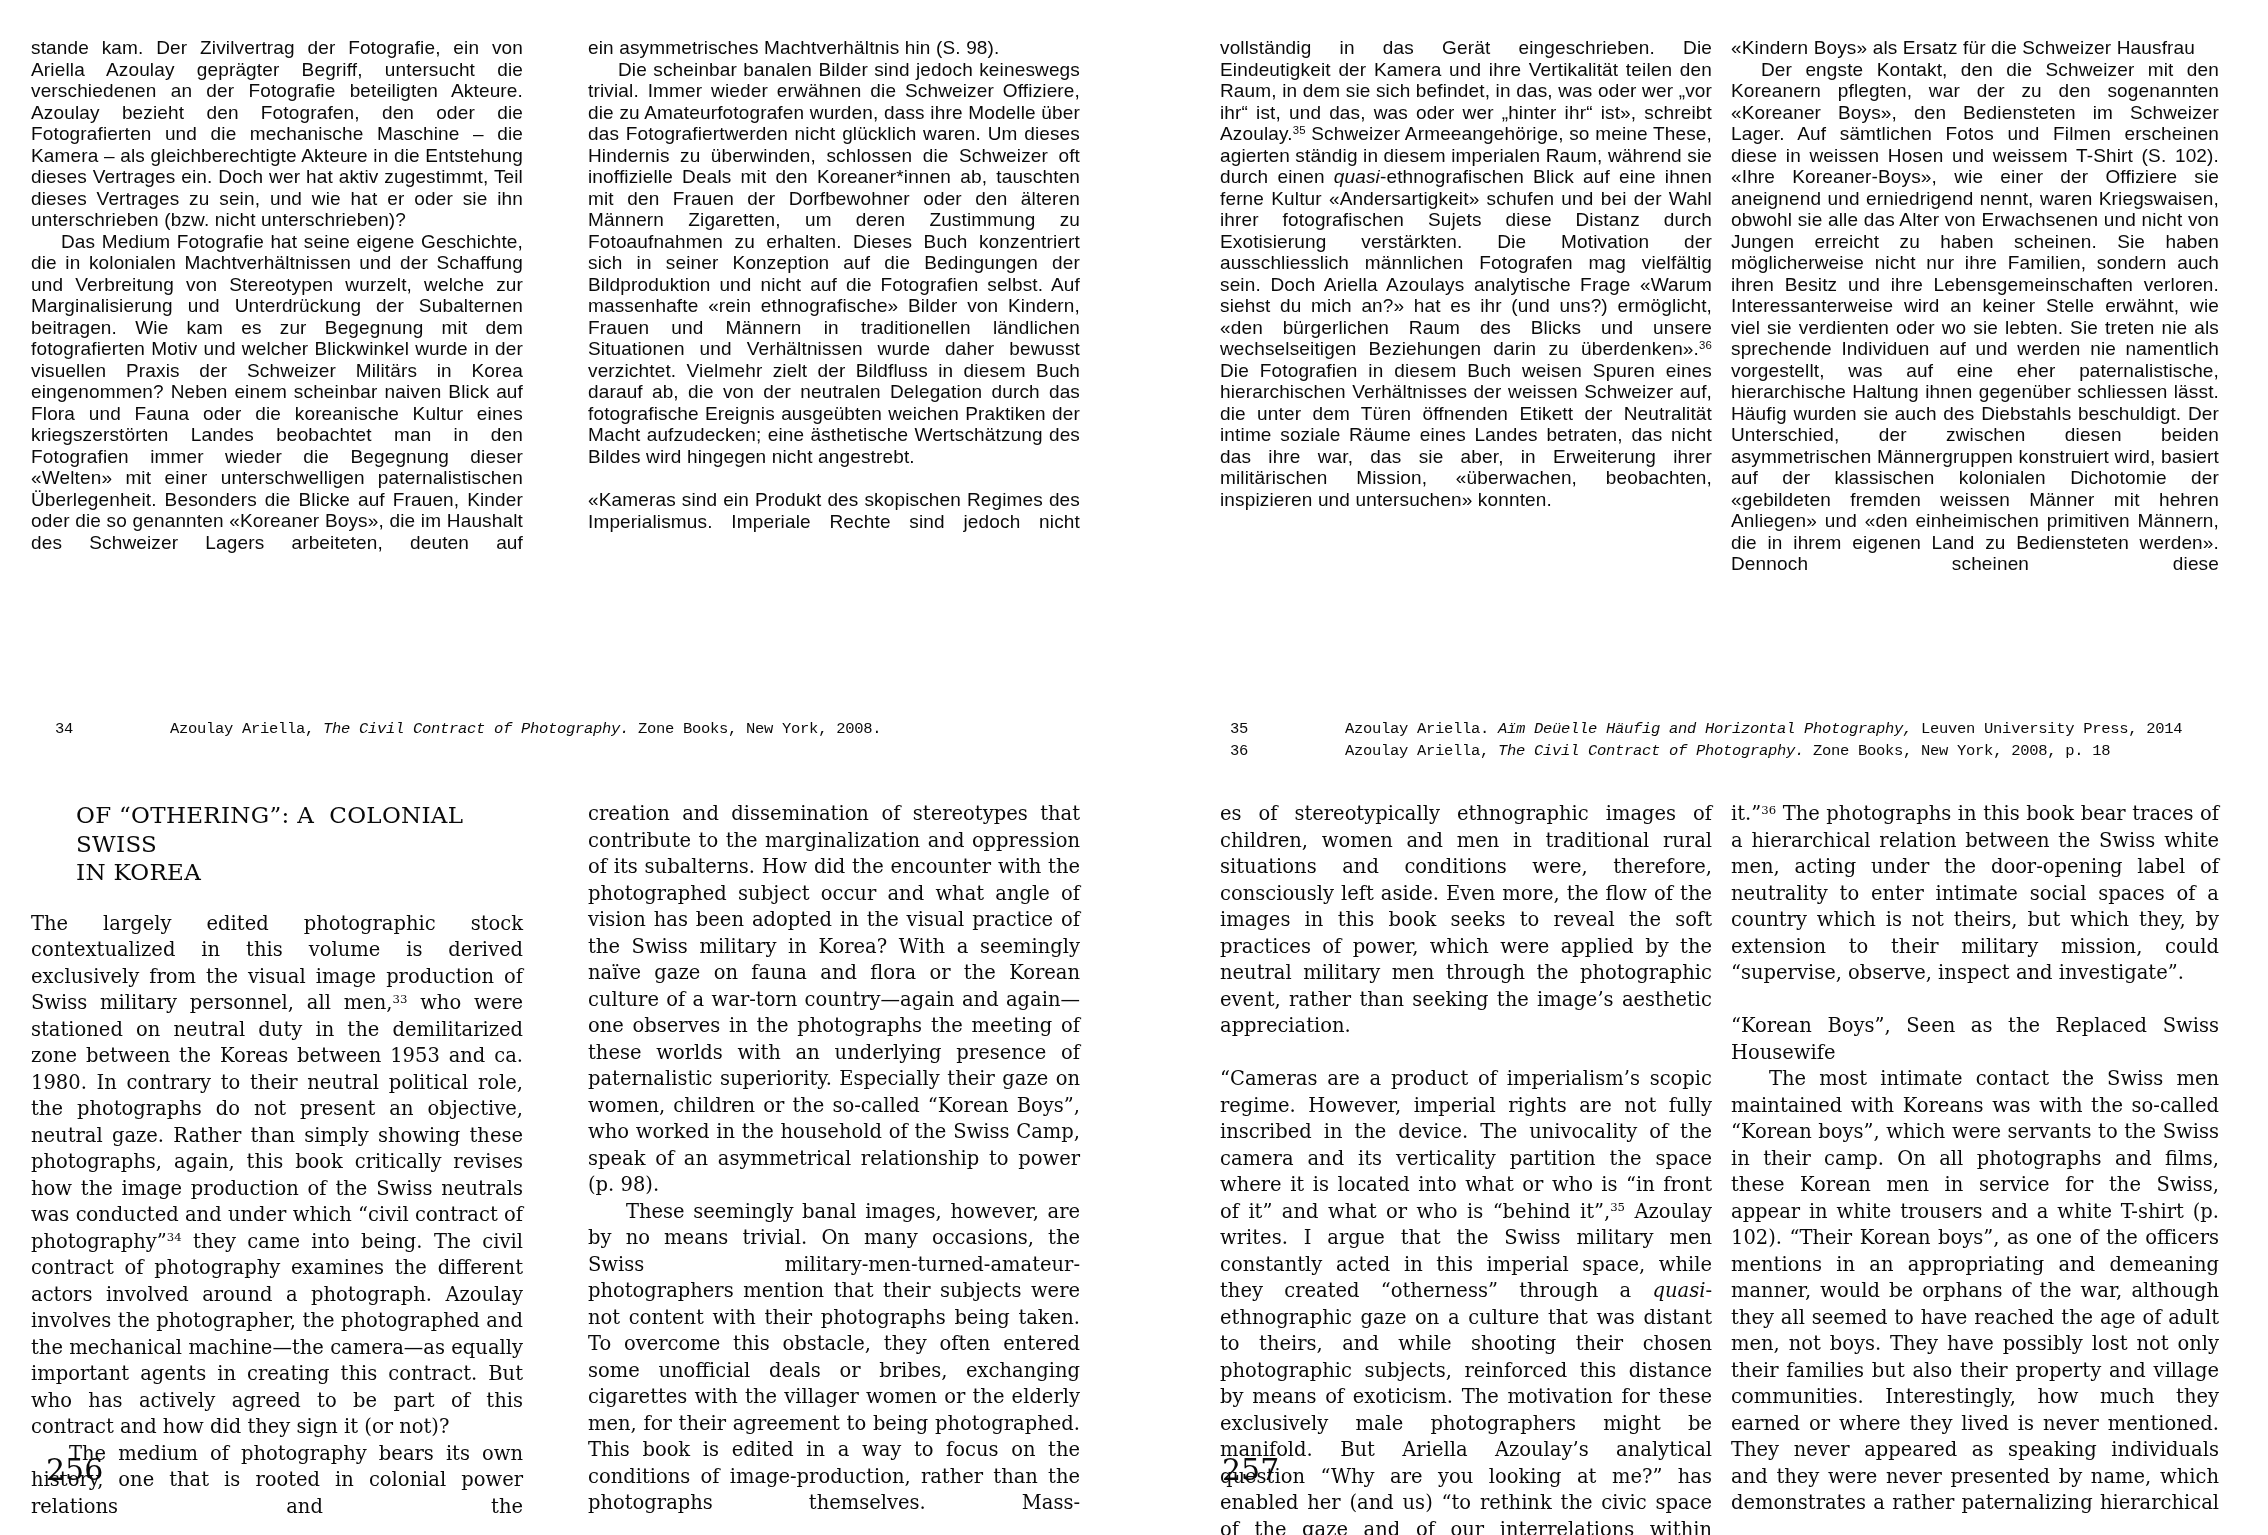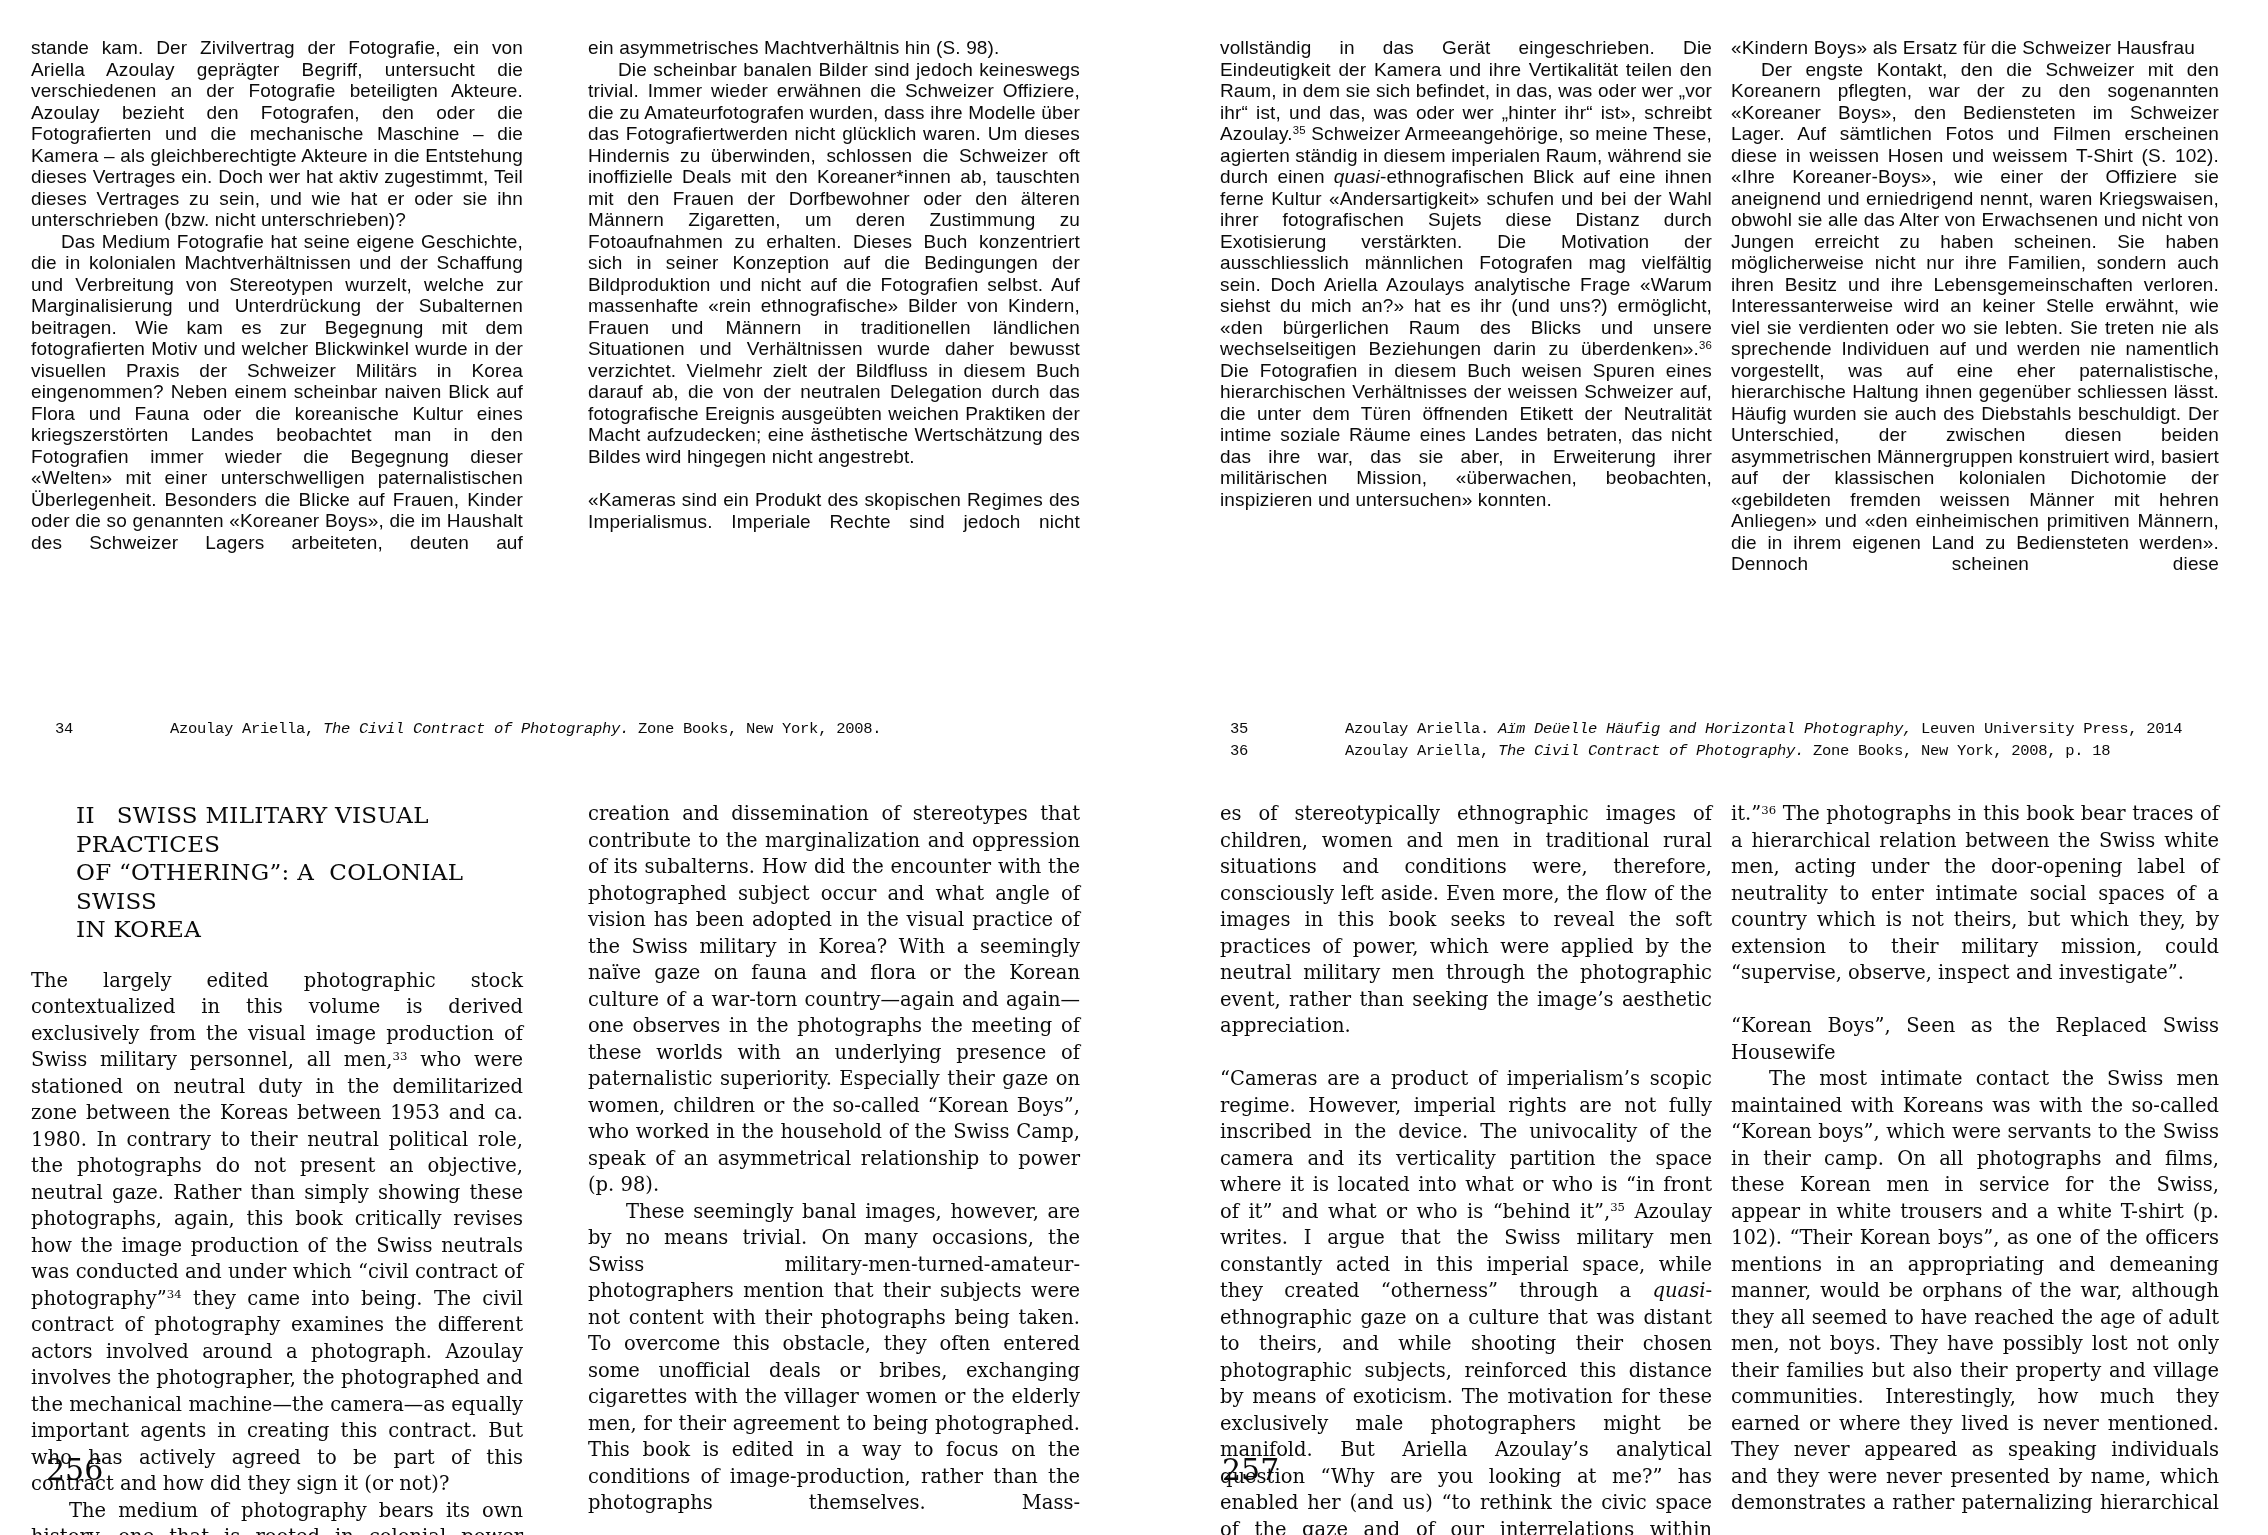"II SWISS MILITARY VISUAL PRACTICES" div.h-line { html: <div><span>II</span><span>SWISS MILITARY VISUAL PRACTICES</span></div> -> none }
